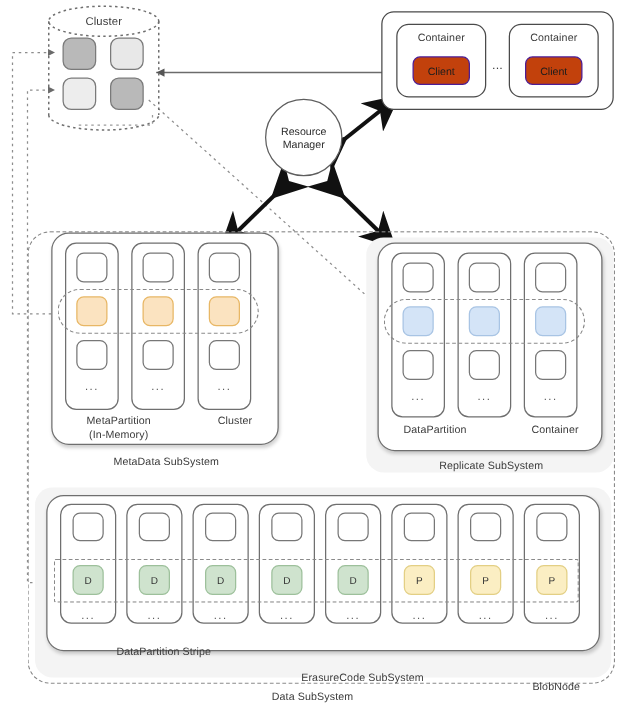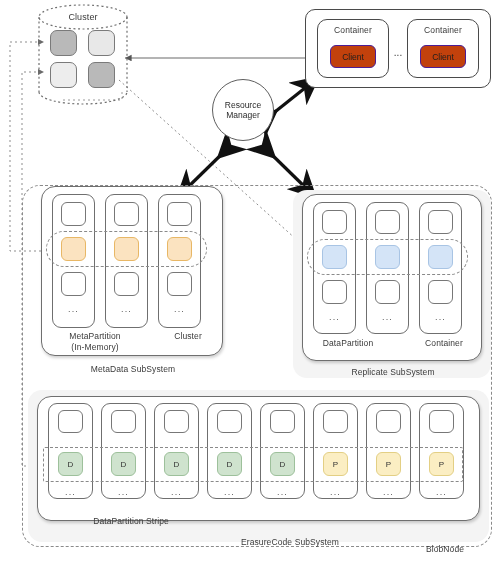"Data SubSystem" div.lbl { html: none -> <div>Data SubSystem</div> }
